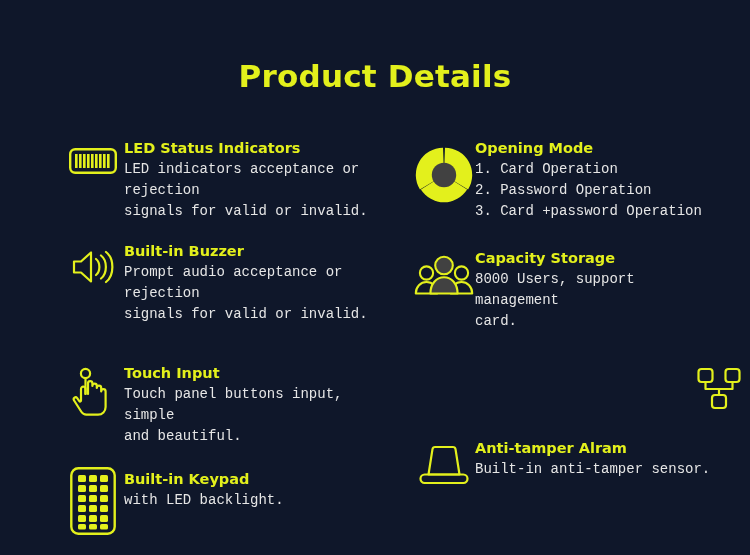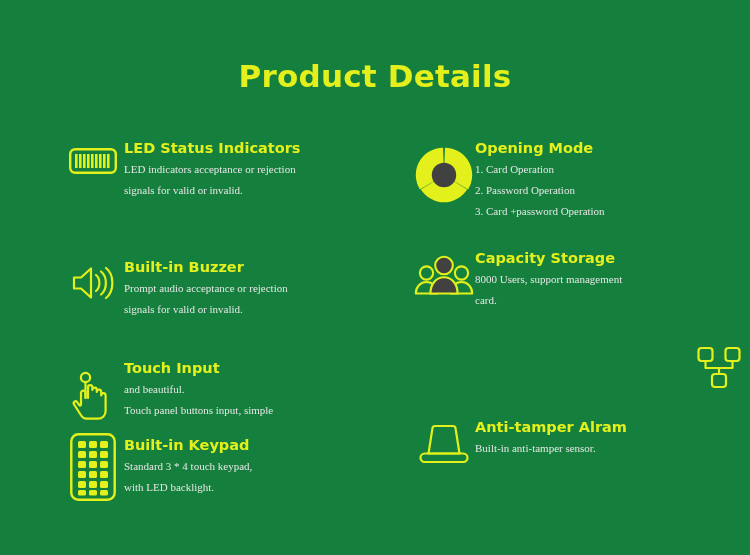"Product Details" .page { background: #15803d -> #0f172a }
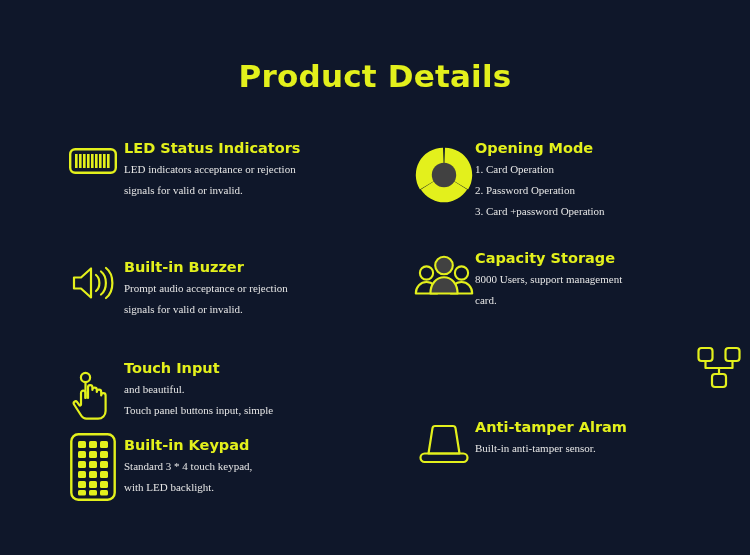"LED Status Indicators" .col-left .feature:nth-child(1) { margin-bottom: 58px -> 21px }
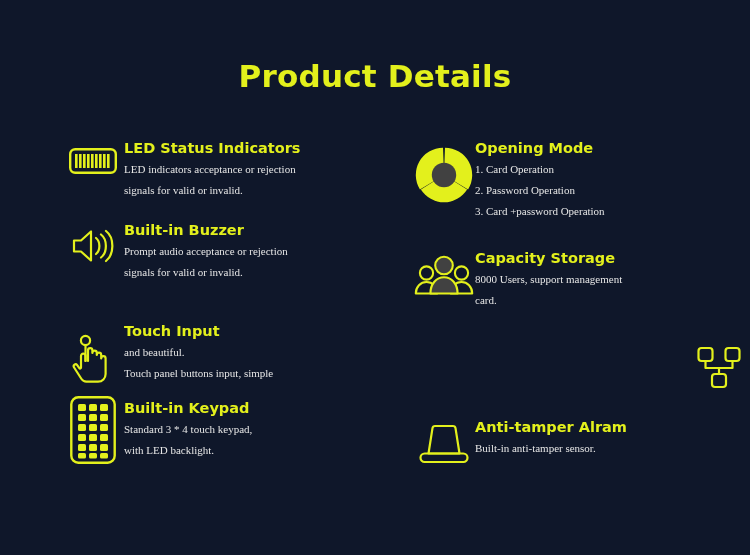"LED indicators acceptance or rejection" .f-desc { font-family: Liberation Serif, serif -> Liberation Mono, monospace; font-size: 11px -> 14px }
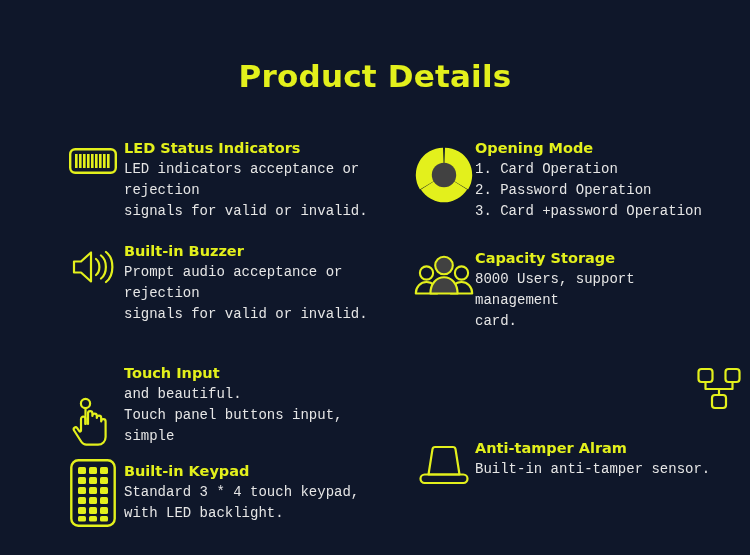"Touch Input" .col-left .feature:nth-child(3) { align-items: flex-end -> none; margin-bottom: 16px -> 24px }
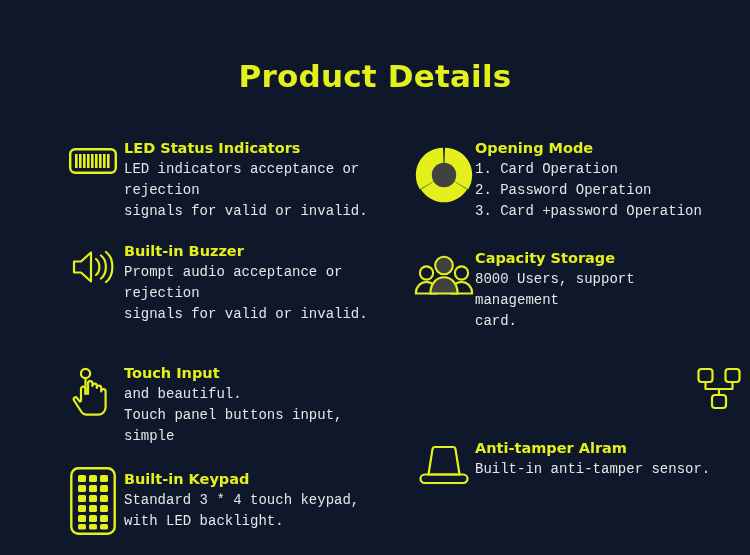"and beautiful." span.line { order: before "Touch panel buttons input, simple" -> after "Touch panel buttons input, simple" }
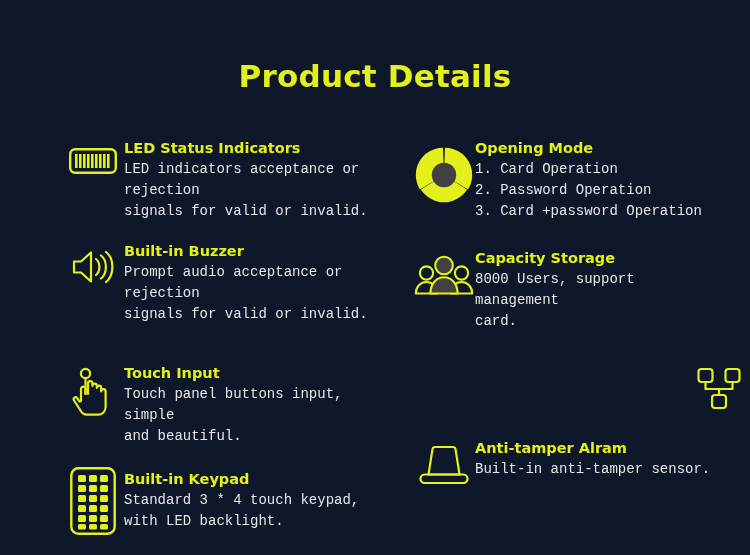"Standard 3 * 4 touch" span.line { html: <span>Standard 3 * 4 touch keypad,</span> -> none }
